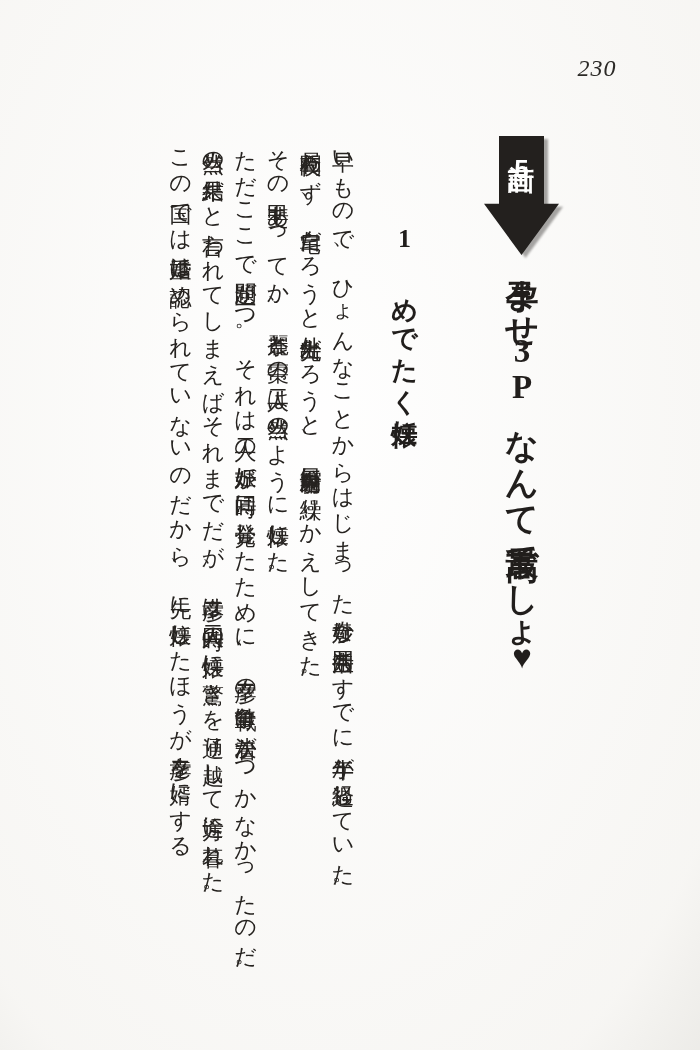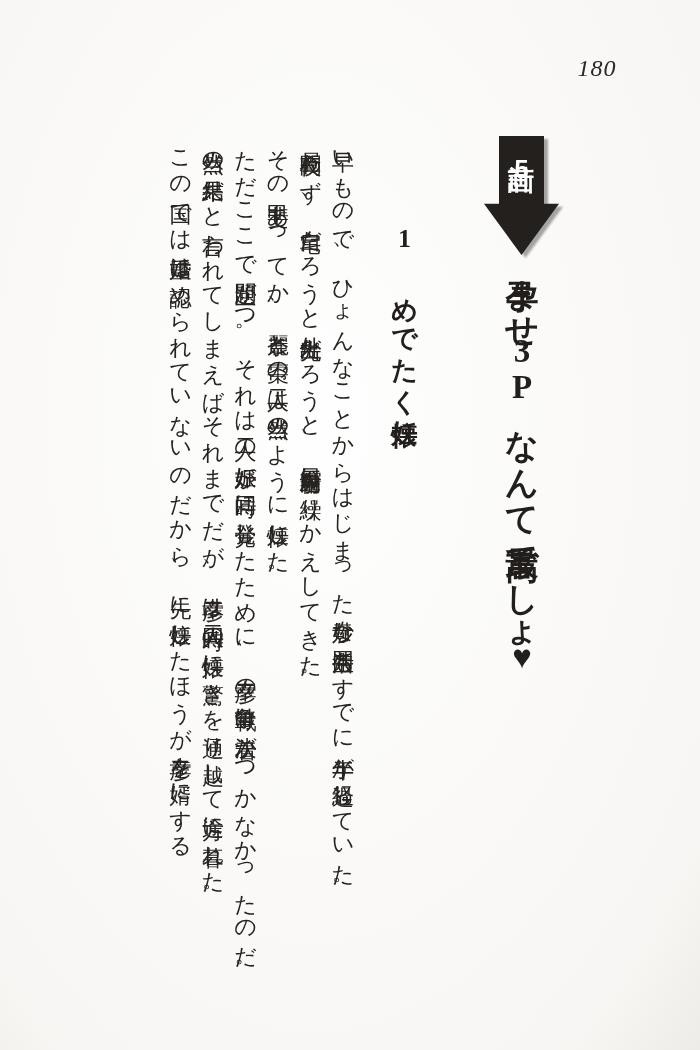"180" div.page-number { text: 180 -> 230 }
